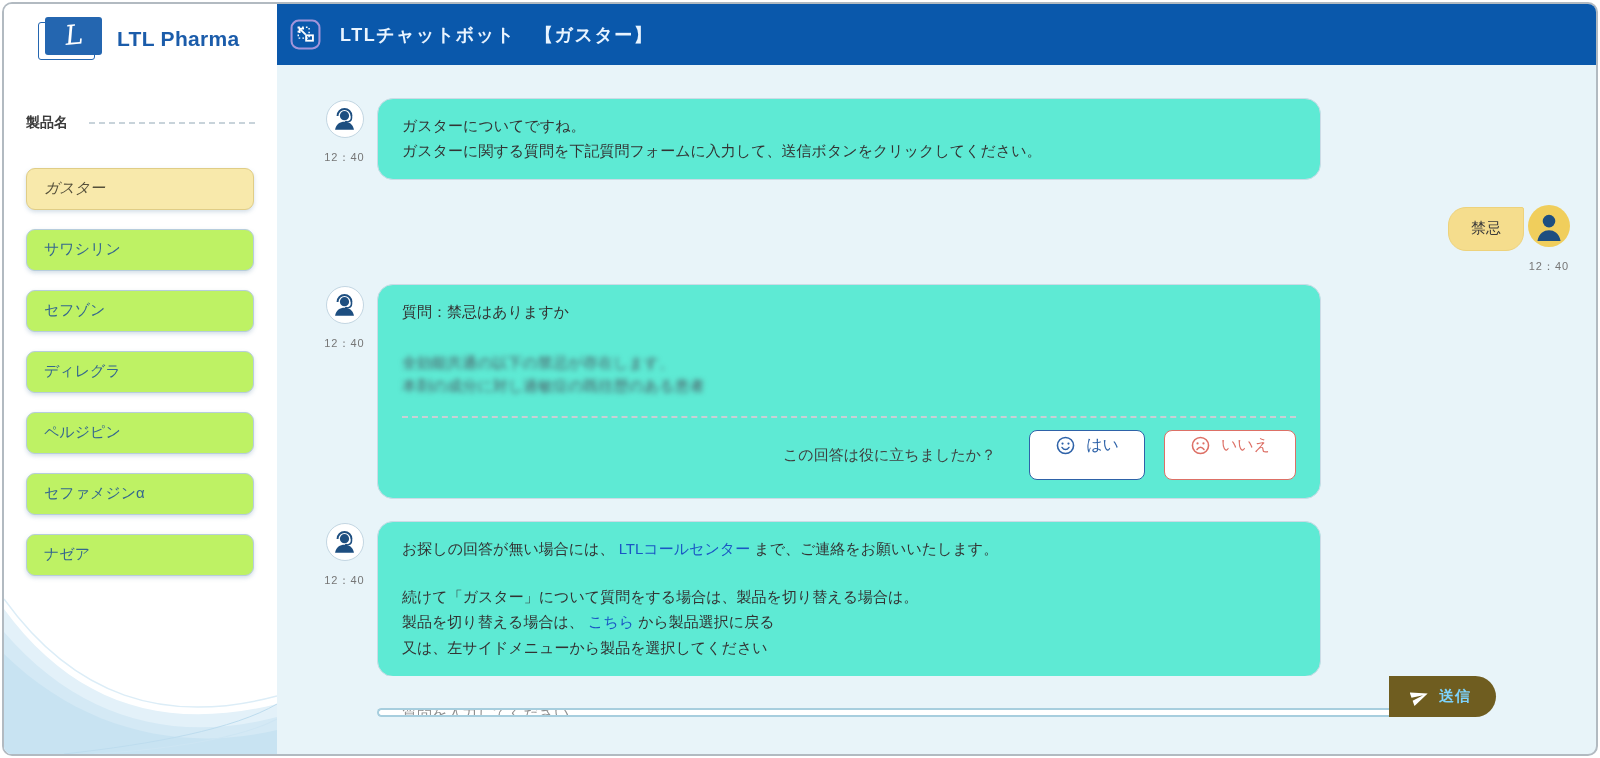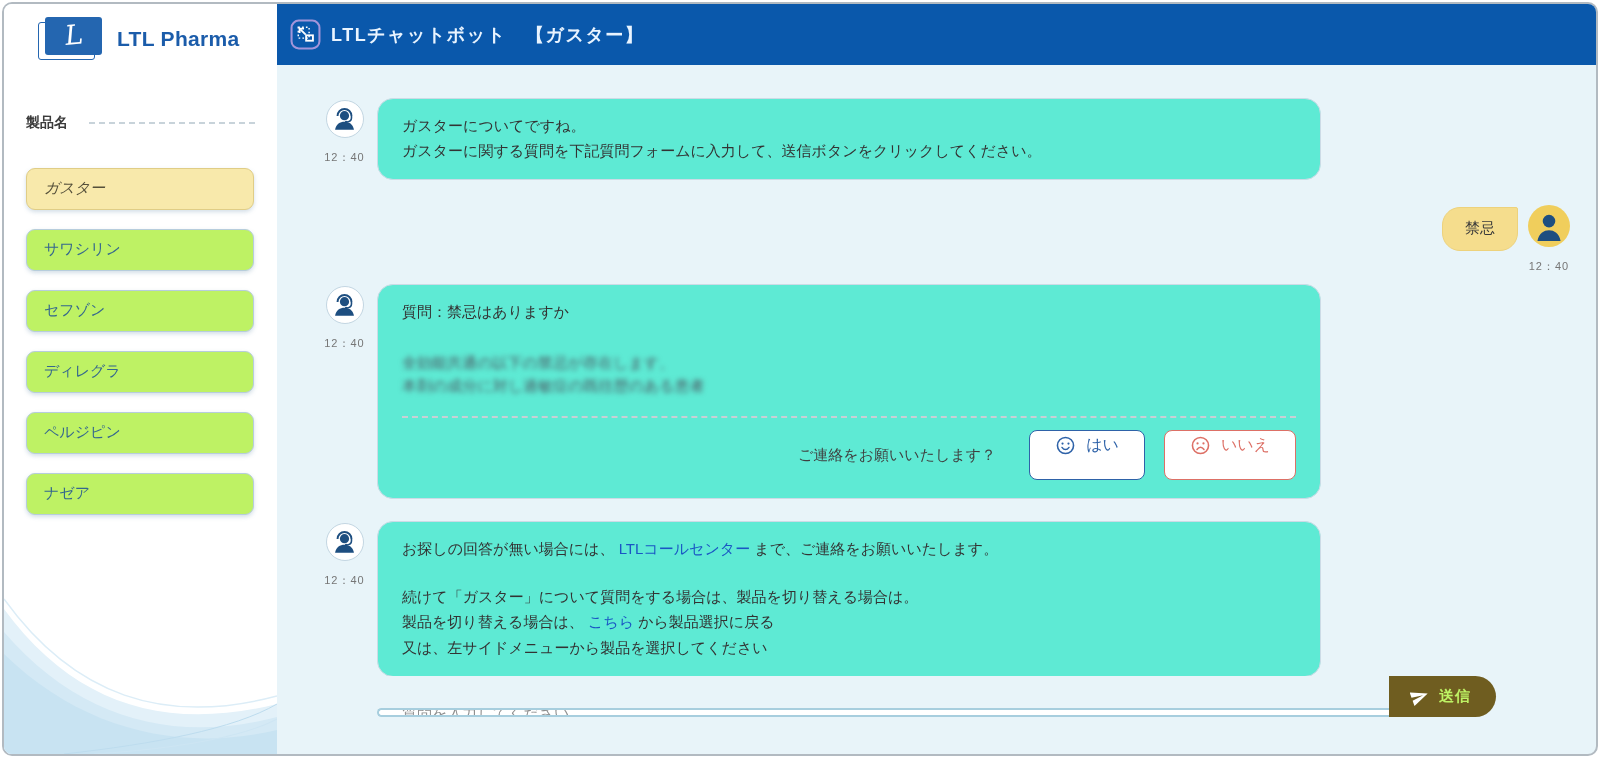"LTLチャットボット 【ガスター】" .header { gap: 10px -> 19px }
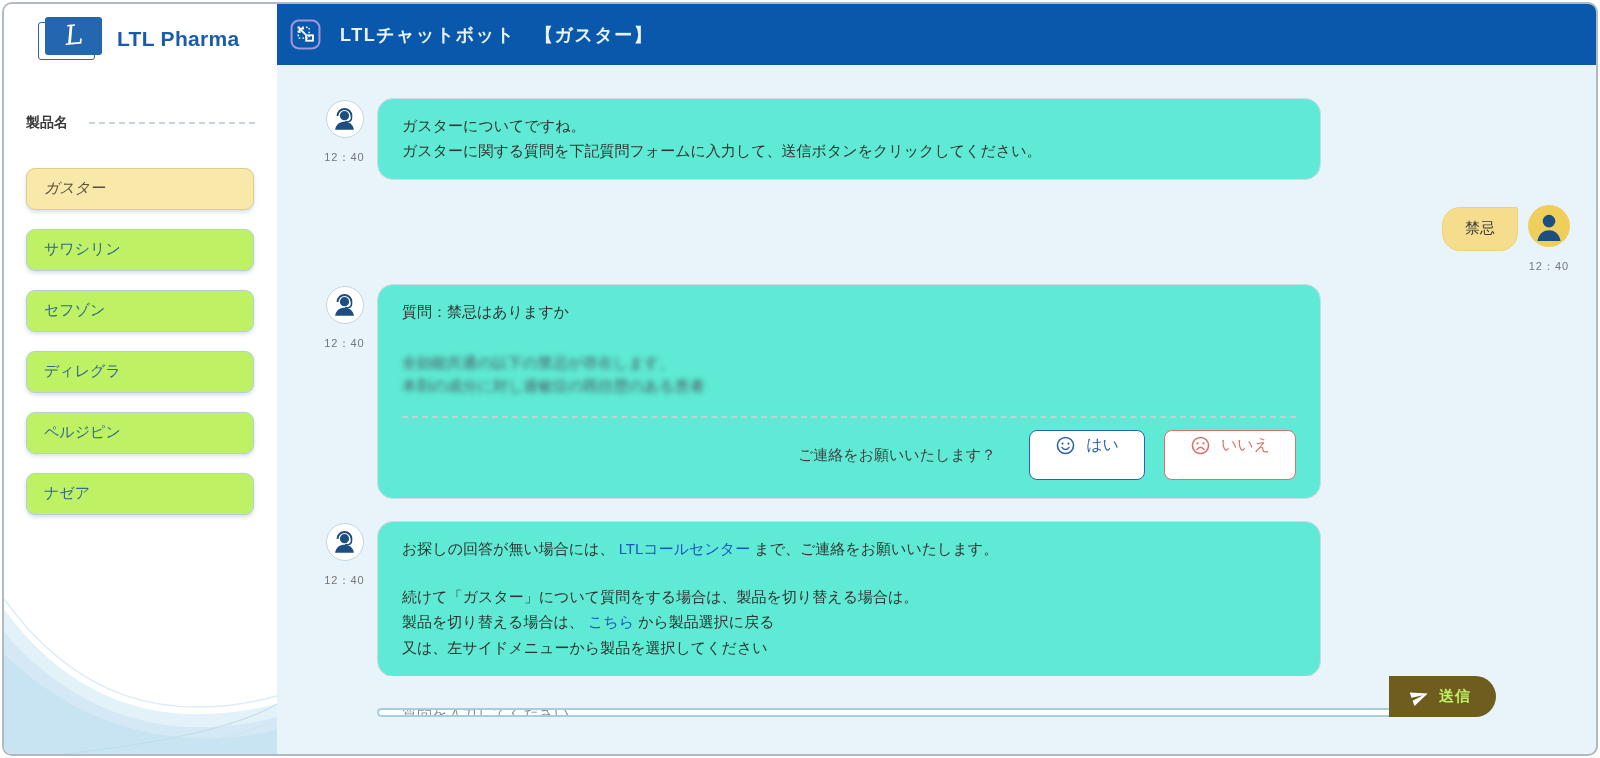"禁忌" .user-bubble { margin: 12px 10px 0 0 -> 12px 4px 0 0 }
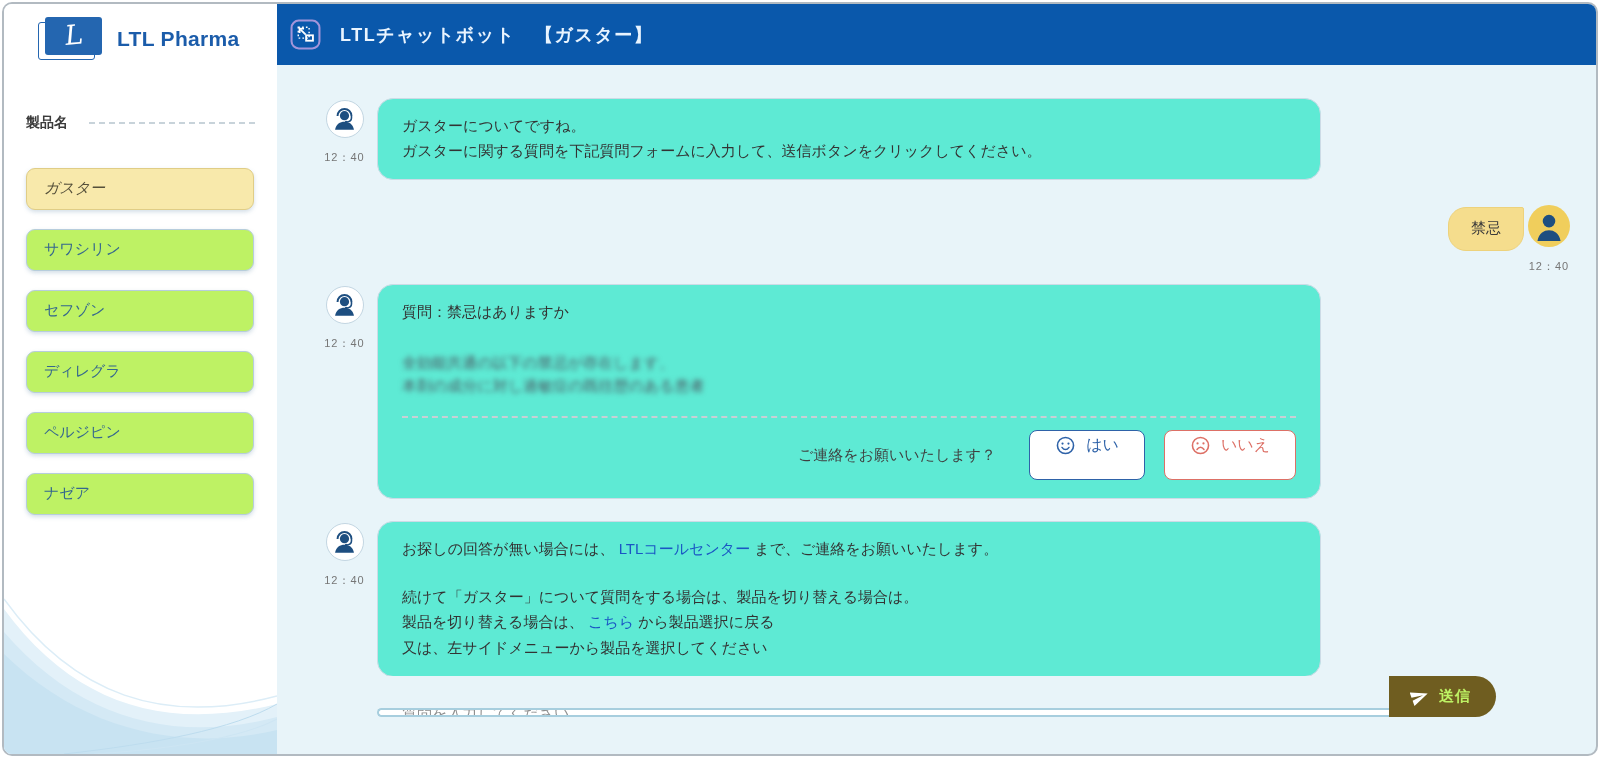"ご連絡をお願いいたします？" span.feedback-q { text: ご連絡をお願いいたします -> この回答は役に立ちましたか }
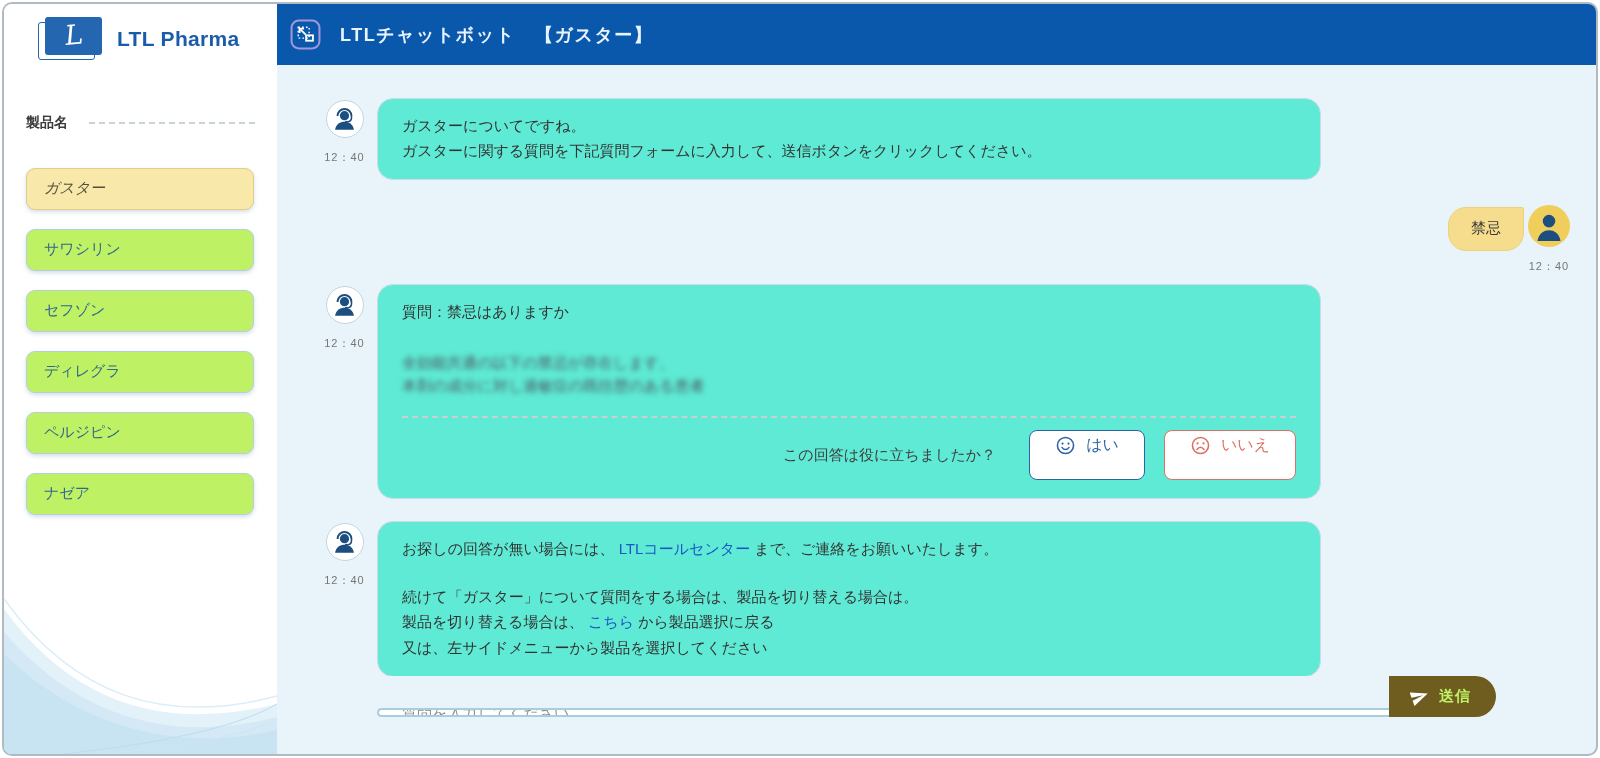"セファメジンα" button.product-btn { html: none -> <button>セファメジンα</button> }
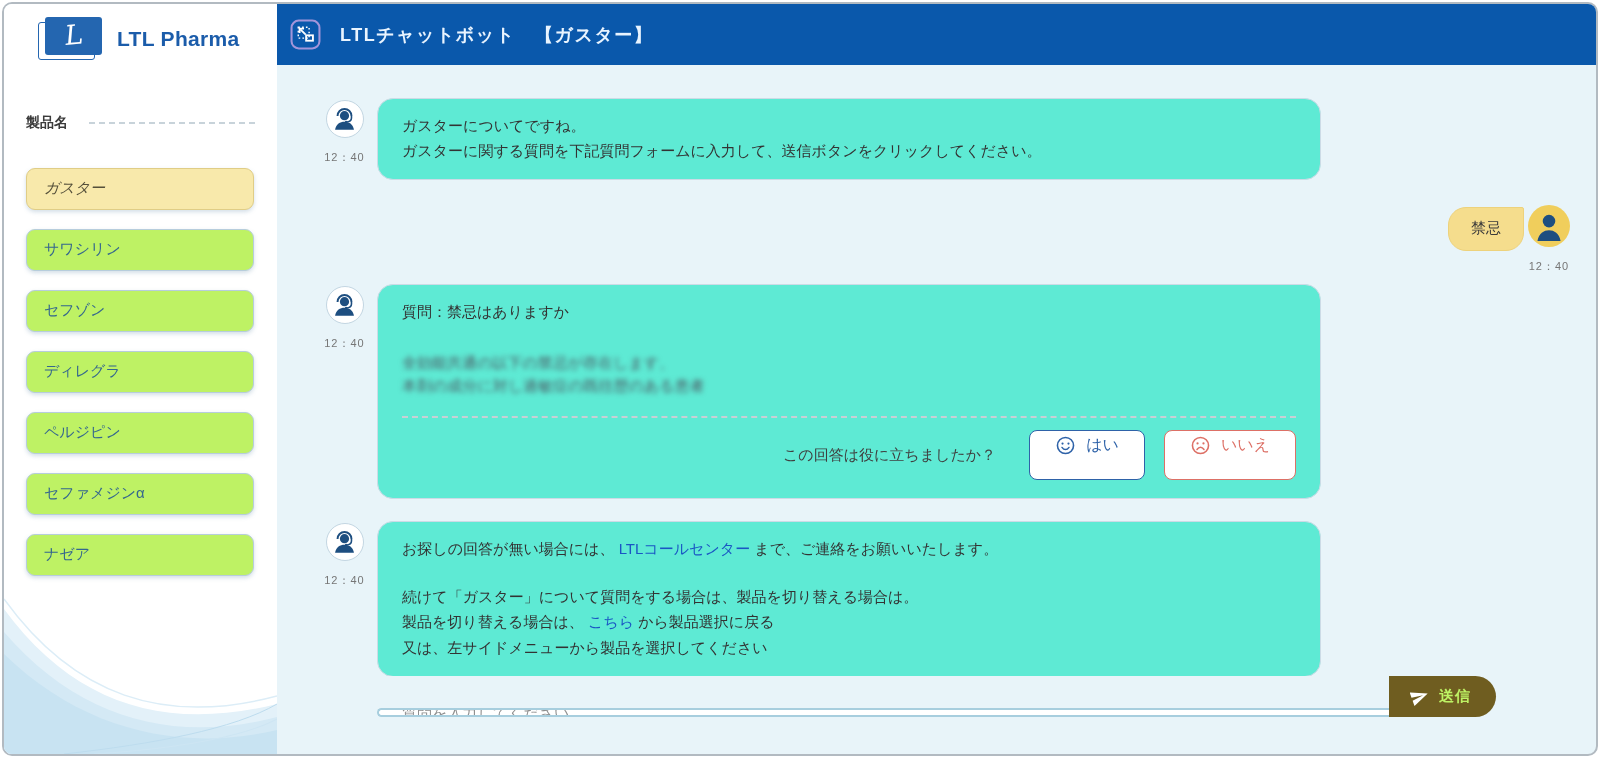"送信" .send-btn { color: #bef264 -> #7dd3fc }
